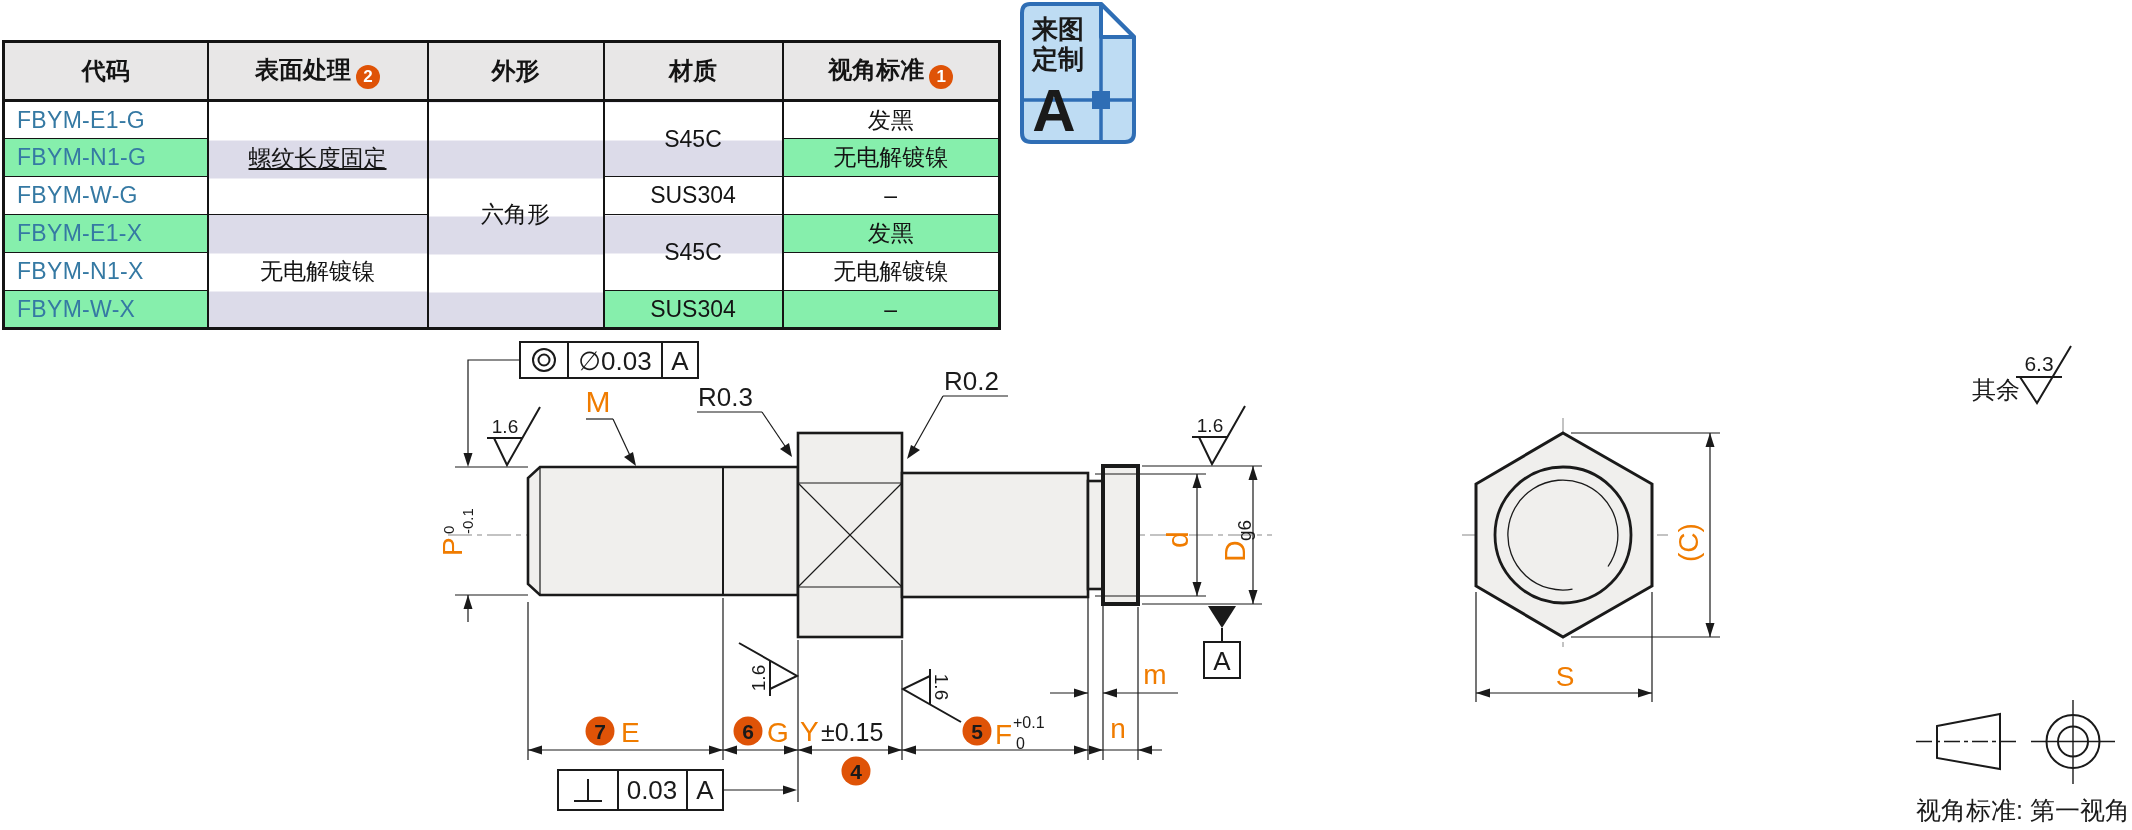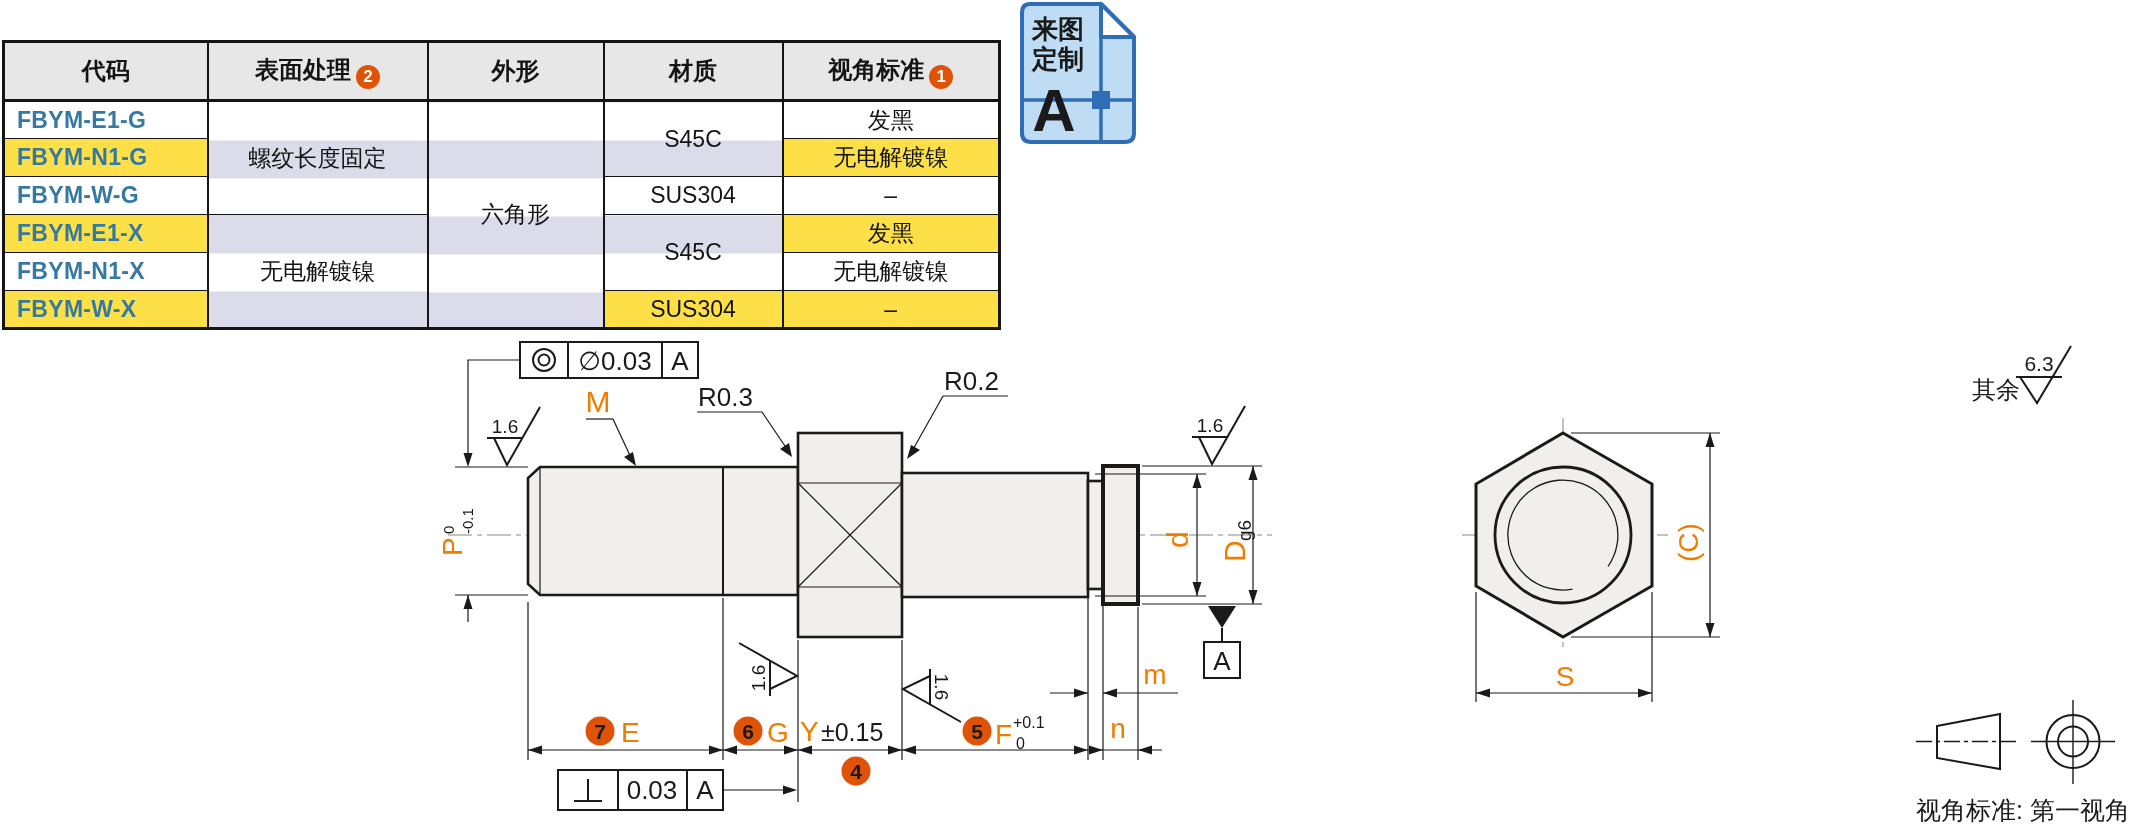"FBYM-E1-G" .code-cell { font-weight: 700 -> 400 }
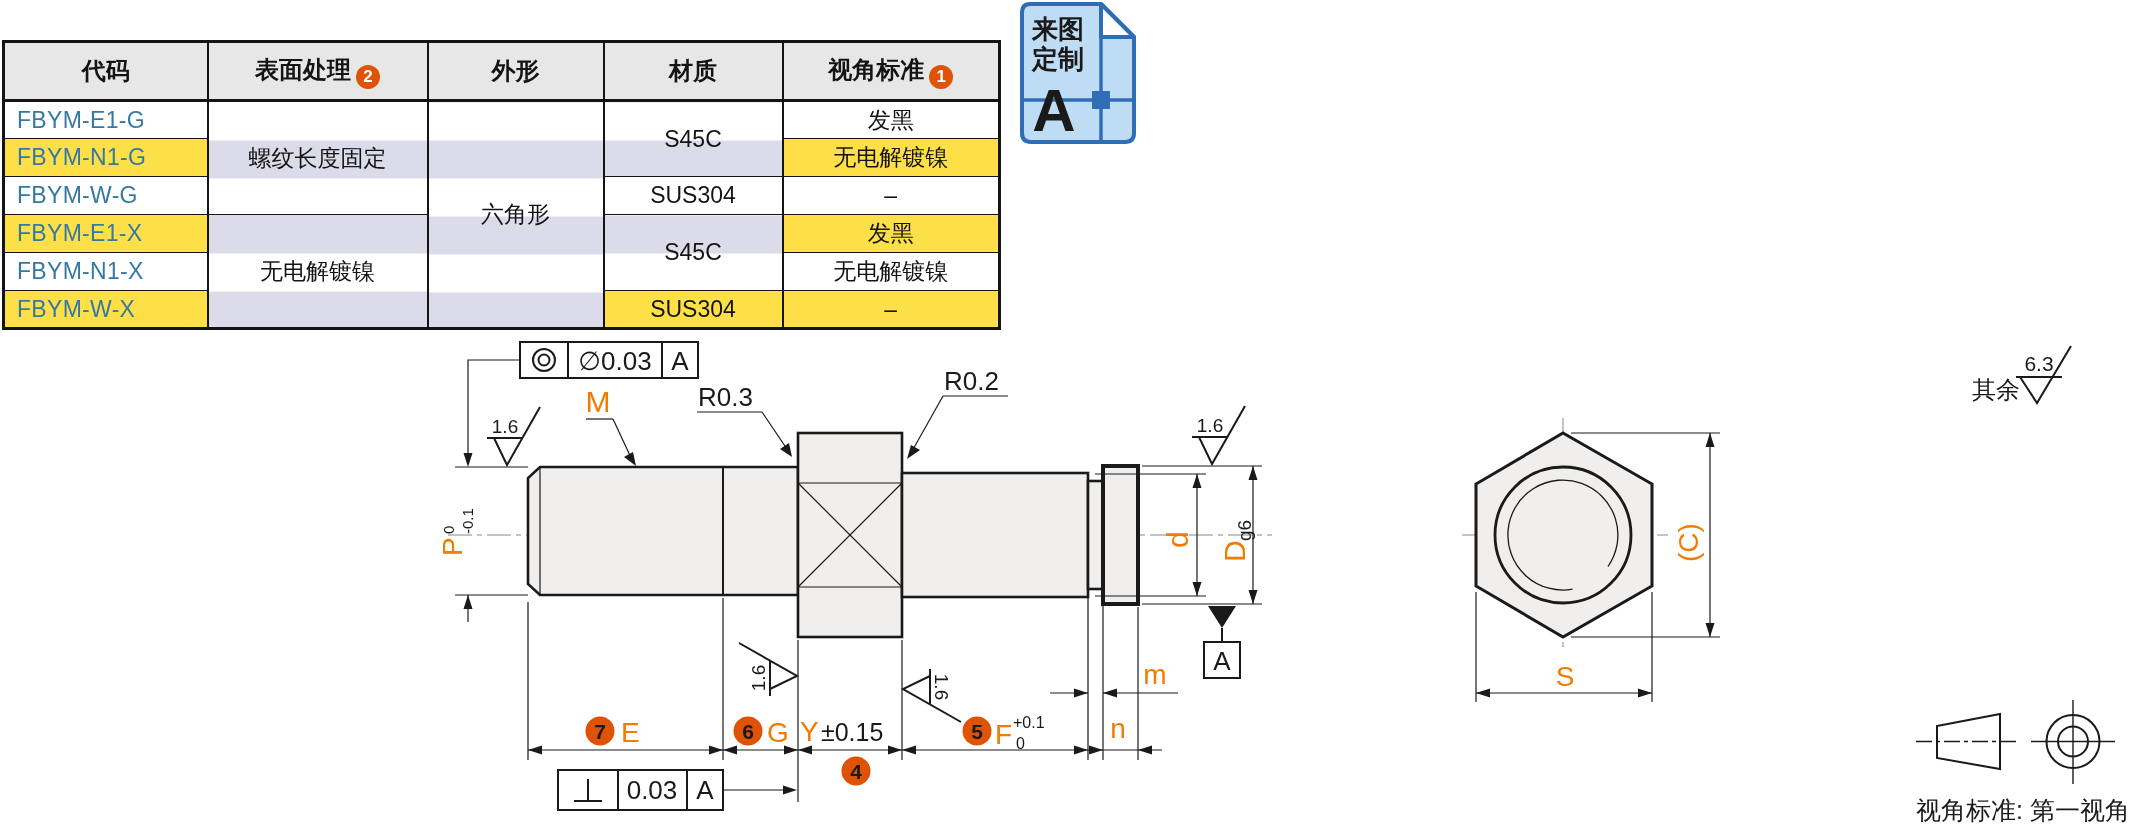"FBYM-N1-G" .row-b { background: #fde047 -> #86efac }
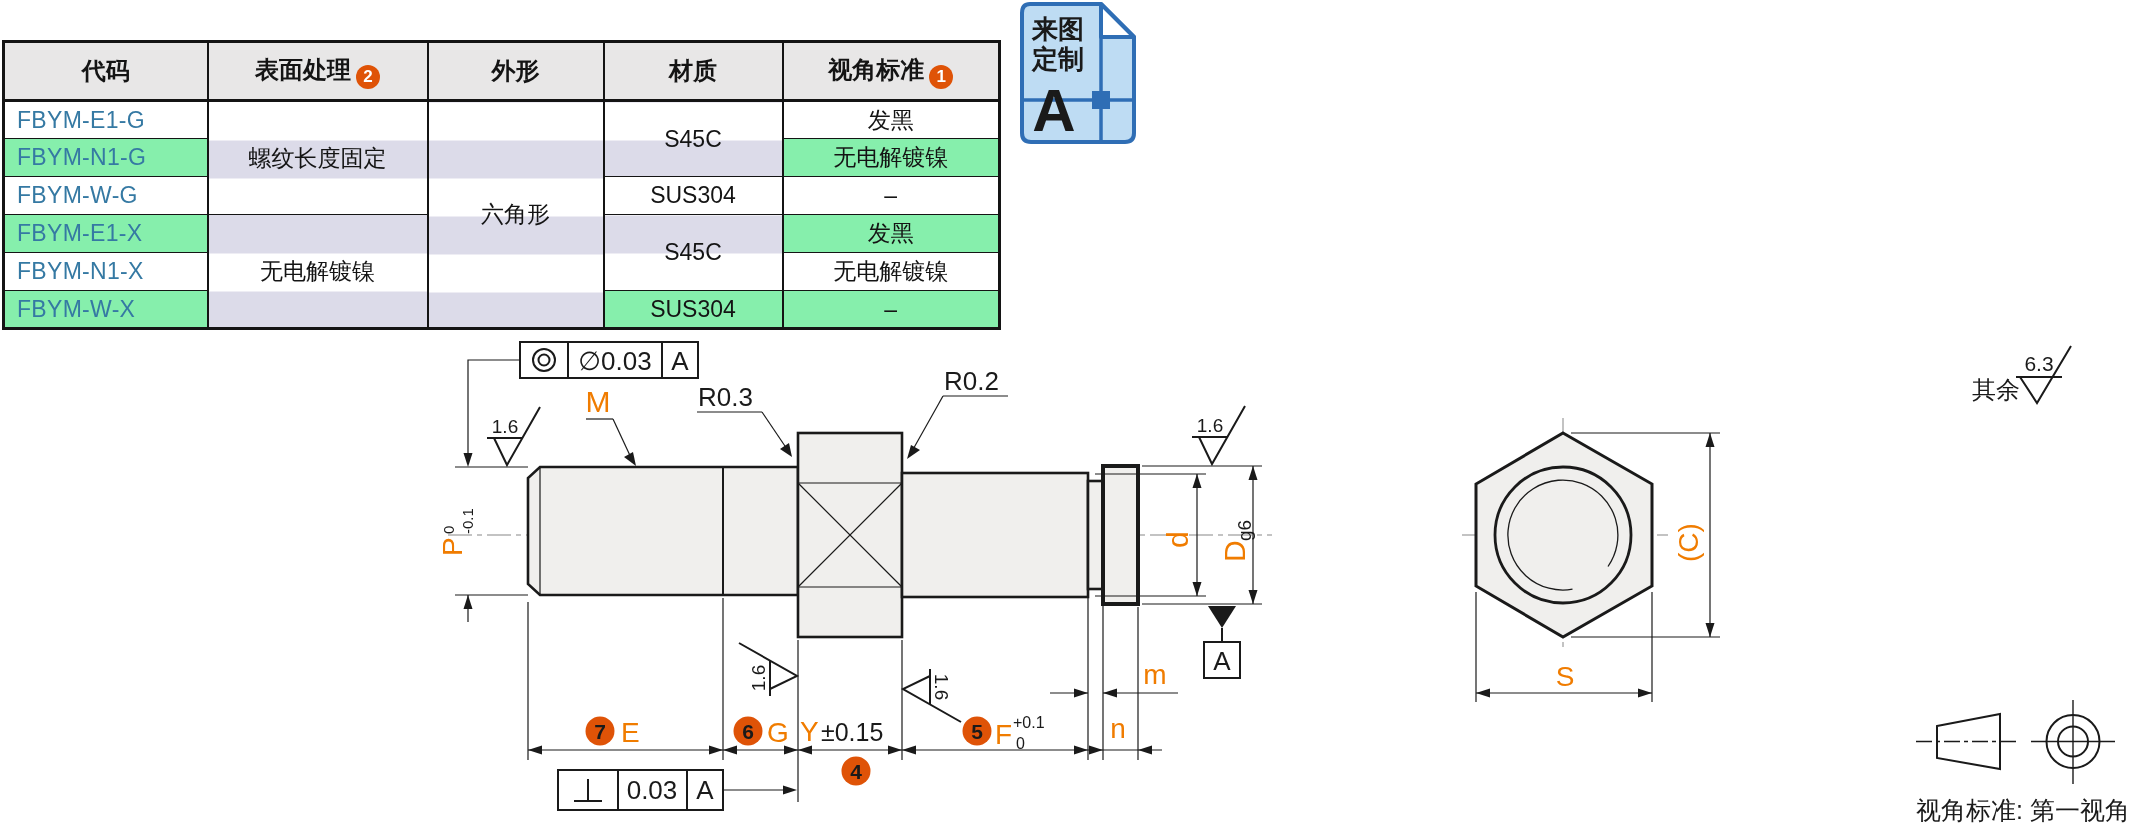"螺纹长度固定" .g-fix { text-decoration: none -> underline }
